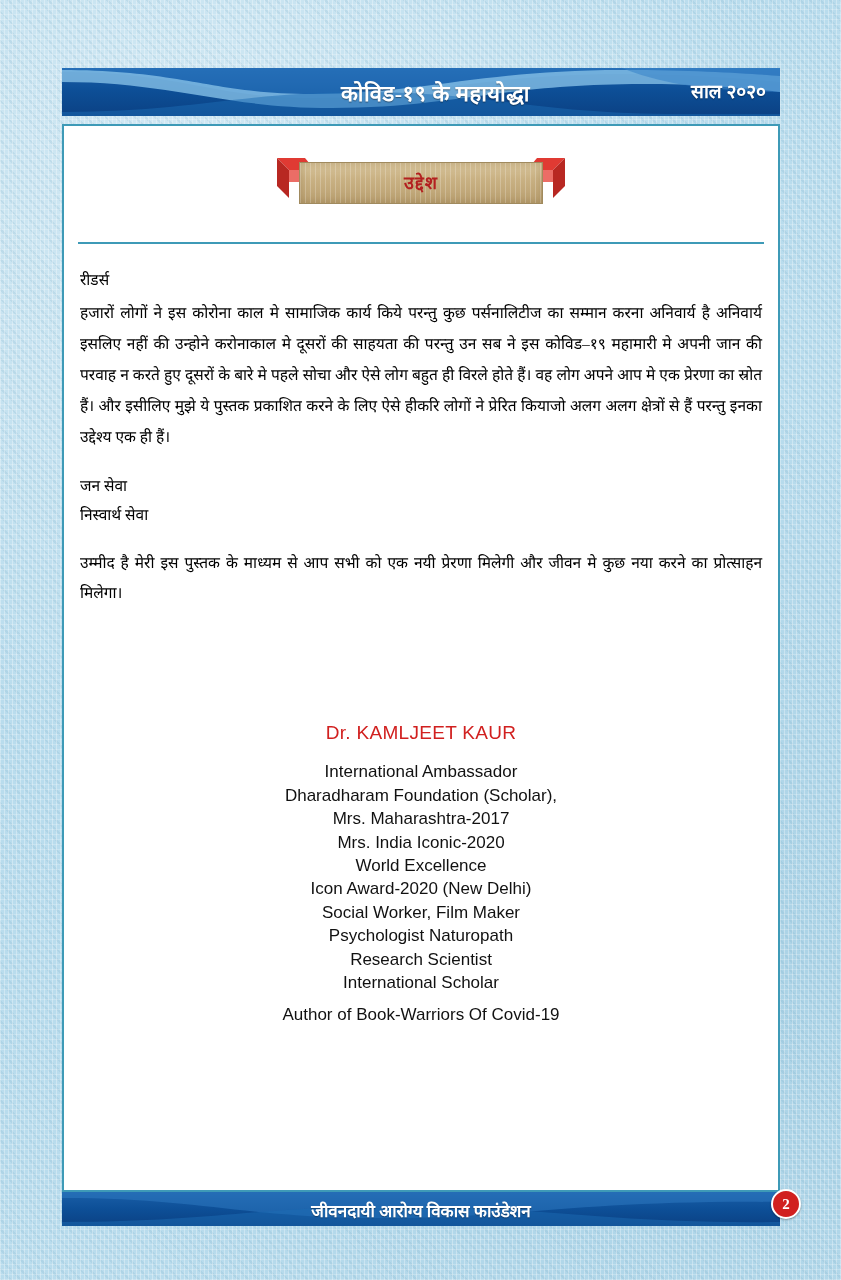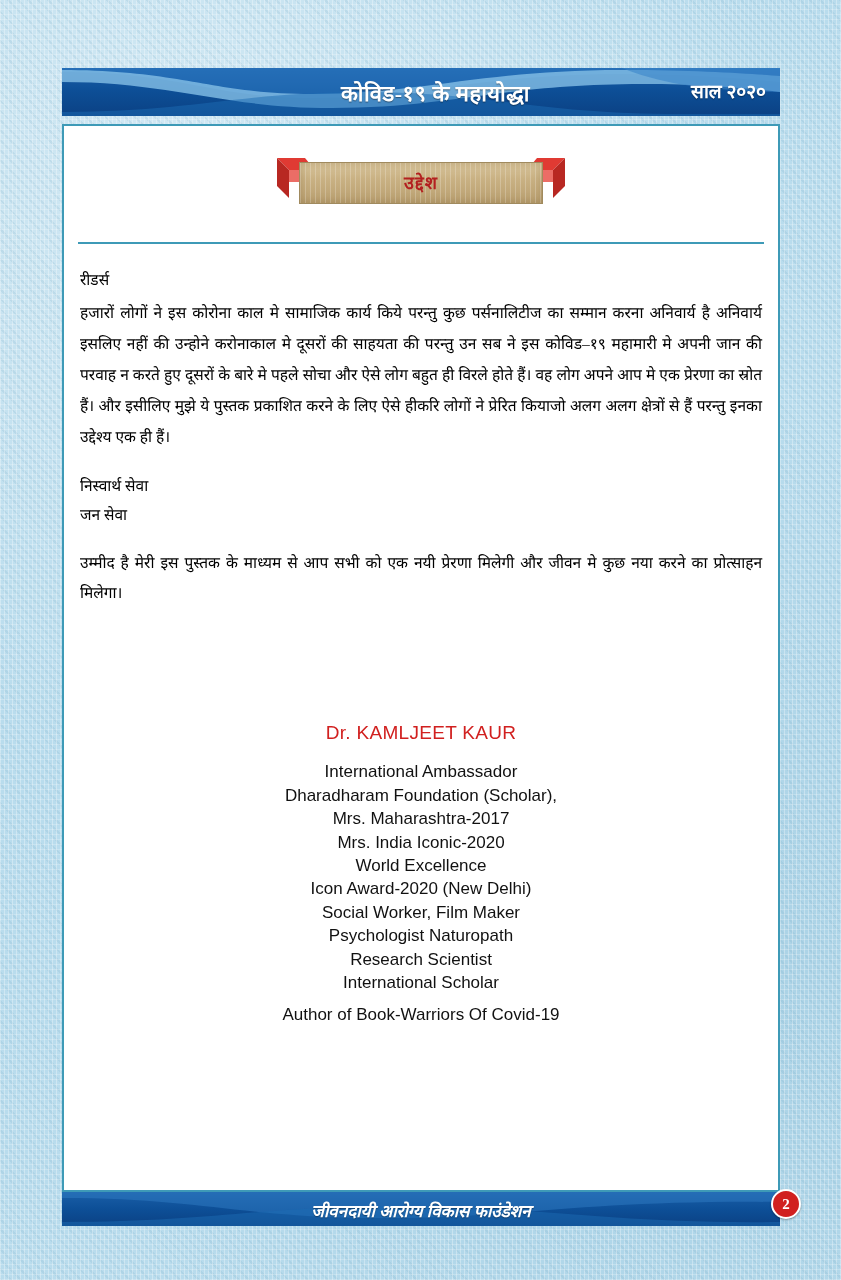"निस्वार्थ सेवा" p { order: before "जन सेवा" -> after "जन सेवा" }
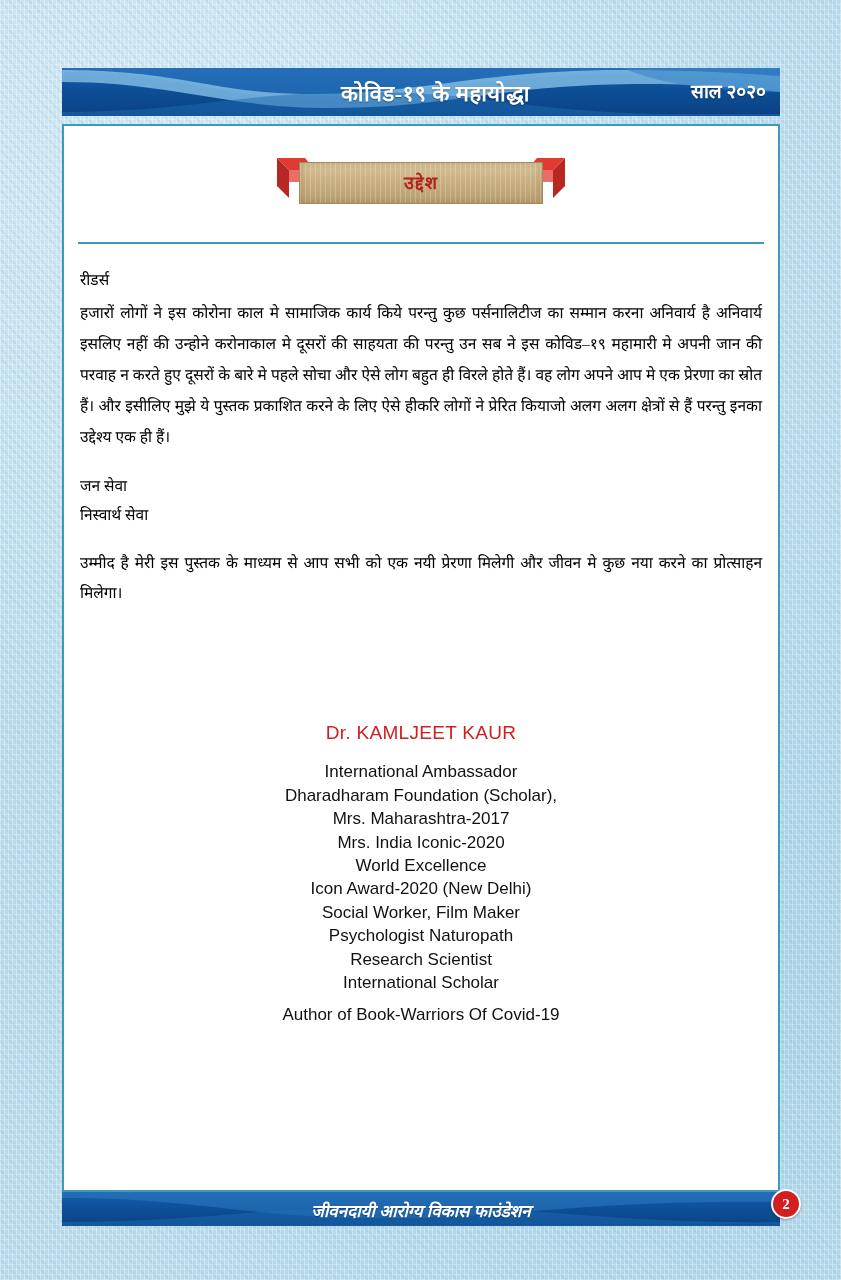"जीवनदायी आरोग्य विकास फाउंडेशन" .footer-title { font-style: italic -> none }
